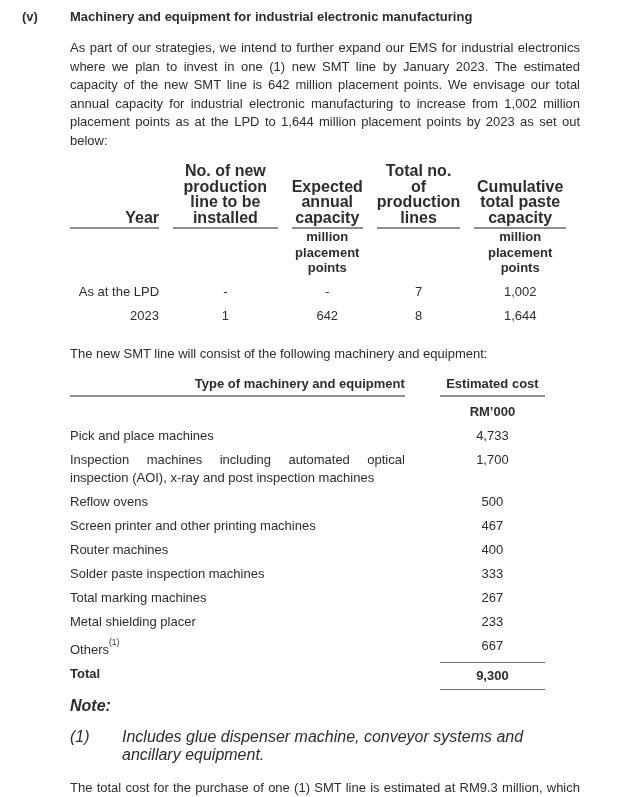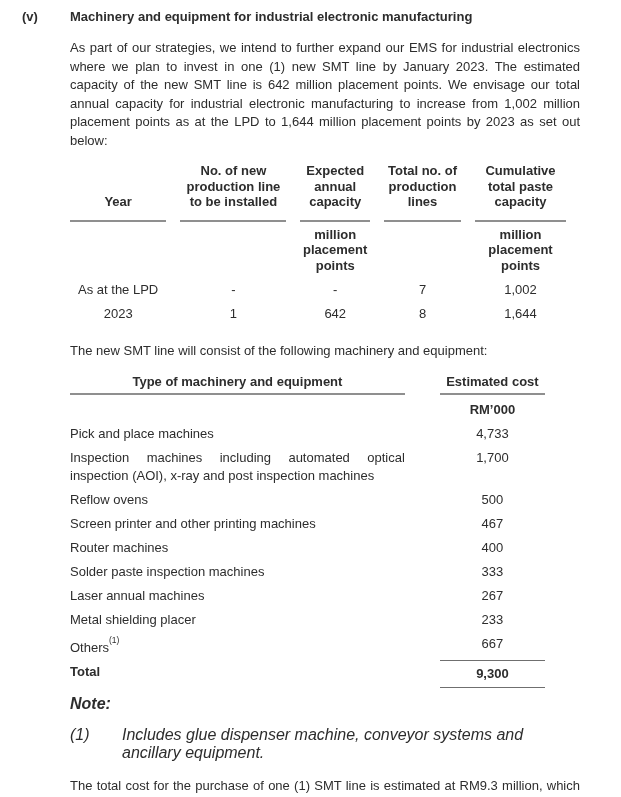"No. of new production line" .cap-table th { font-size: 13px -> 16px; padding-bottom: 10px -> 2px }
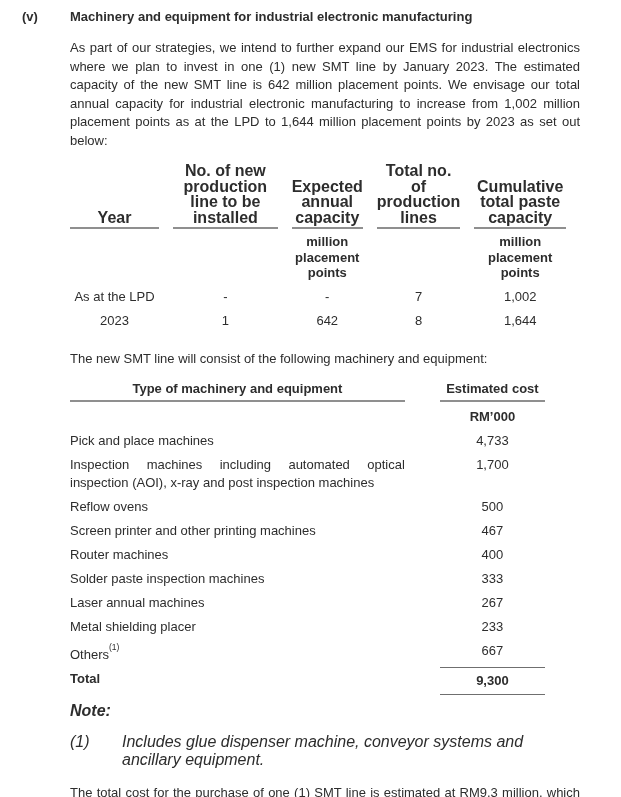"Year" .al { text-align: center -> right }
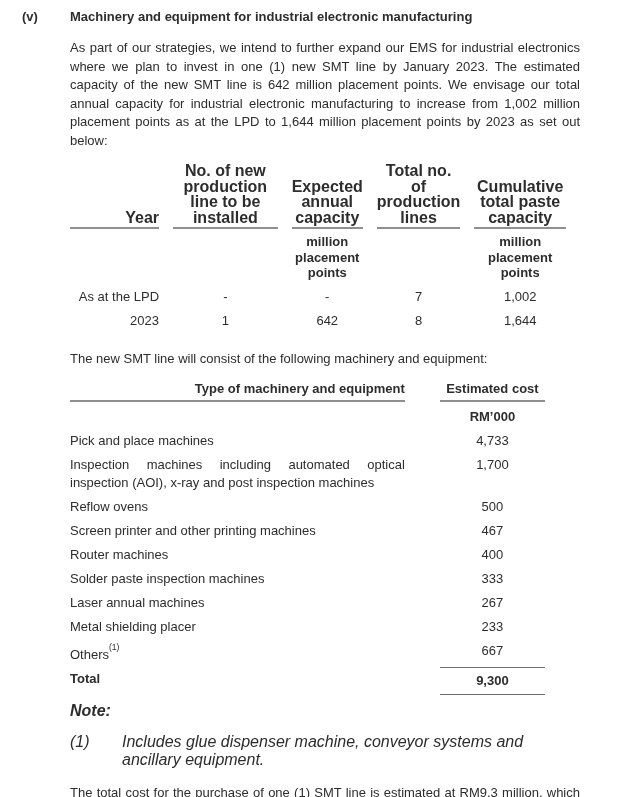"million placement points" .cap-table .unit-row td { padding-top: 5px -> none }
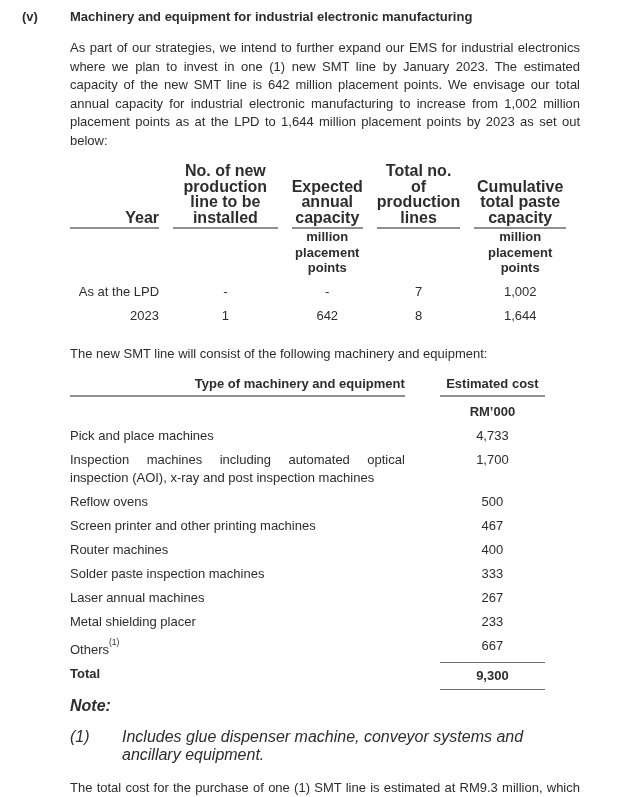"Laser annual machines" td.name { text: Laser annual -> Total marking }
